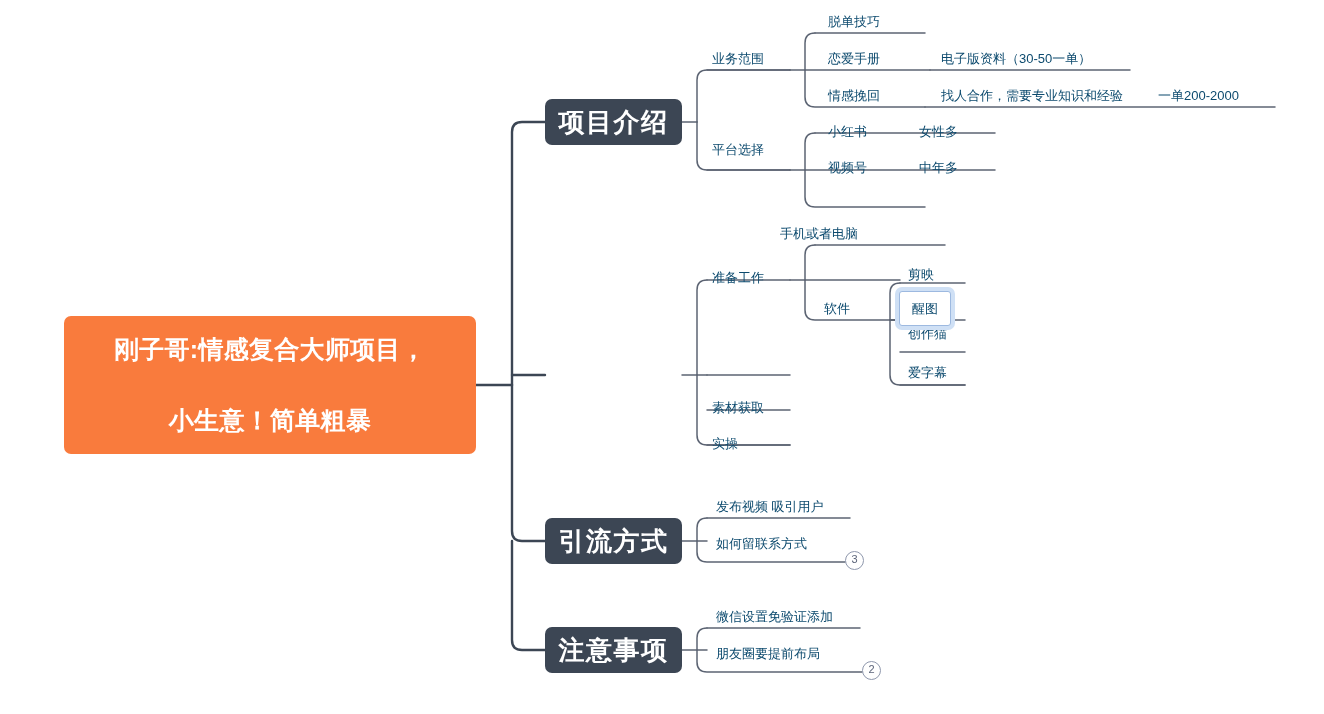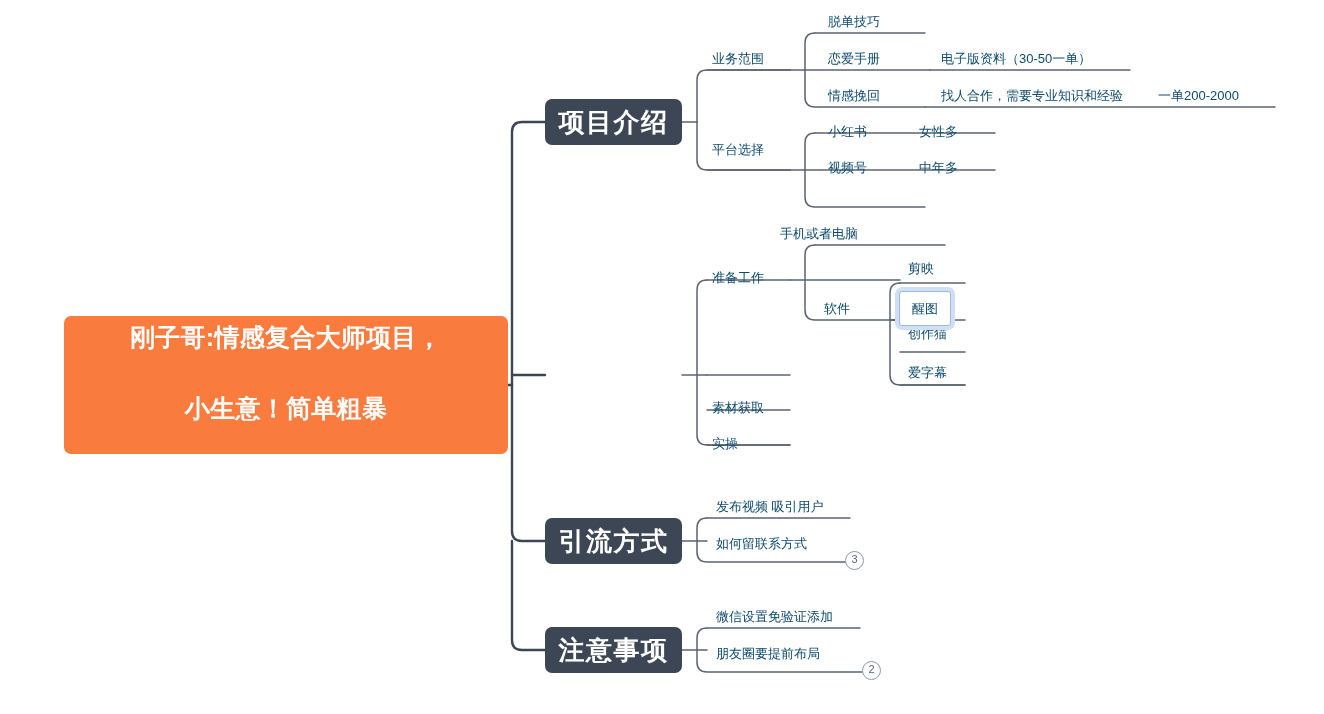"剪映" div.topic { top: 262px -> 268px }
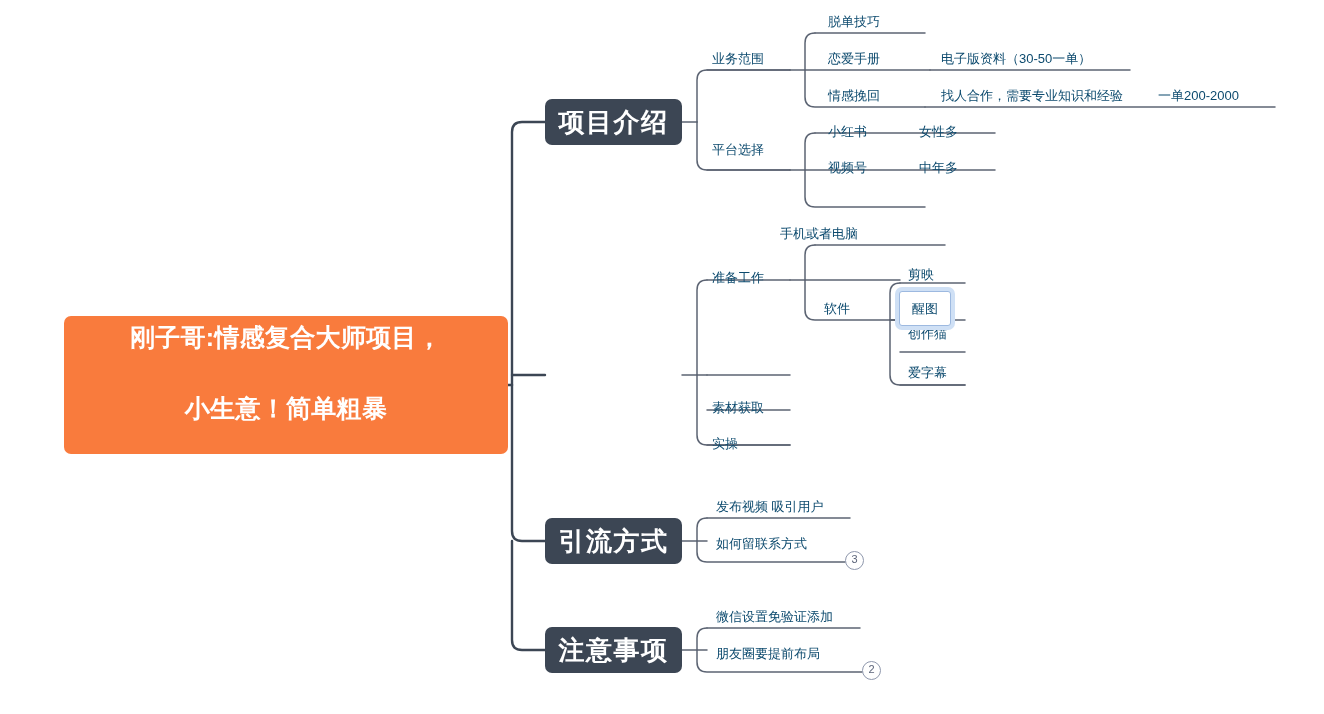"刚子哥:情感复合大师项目，" .root-node { align-items: flex-start -> center; width: 444px -> 412px }
